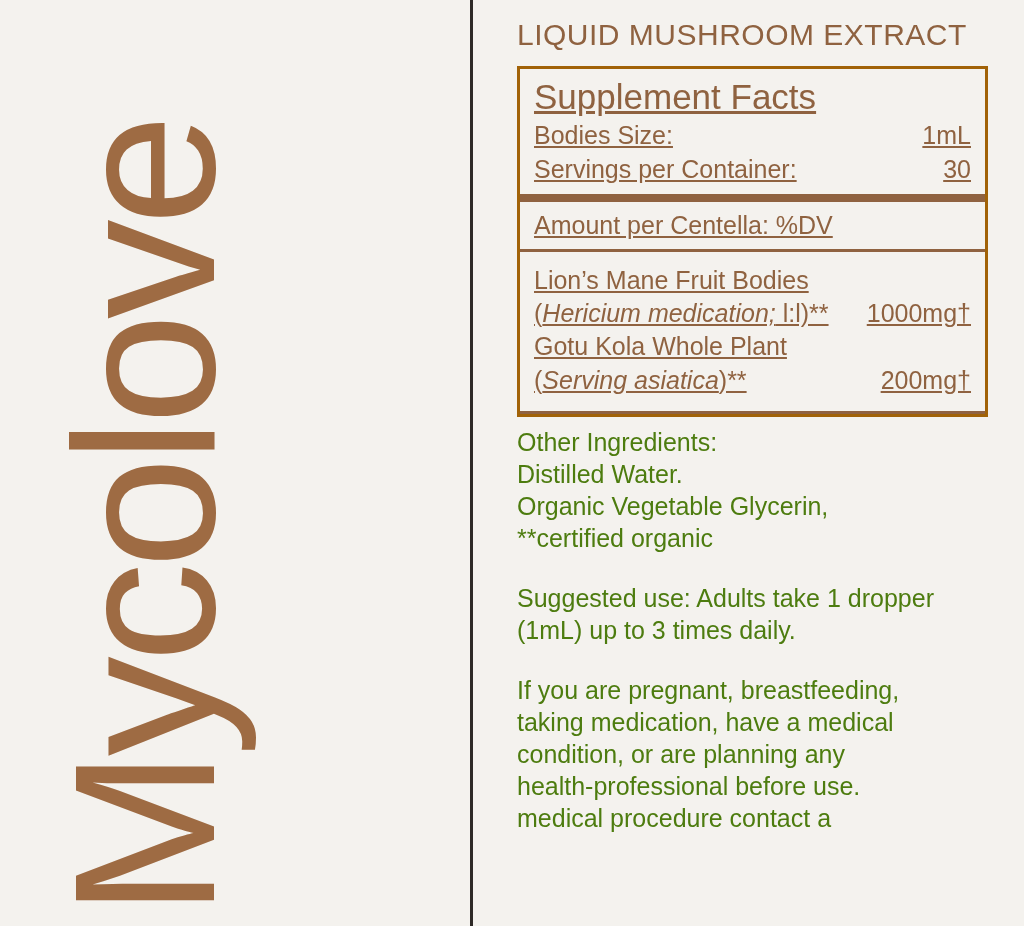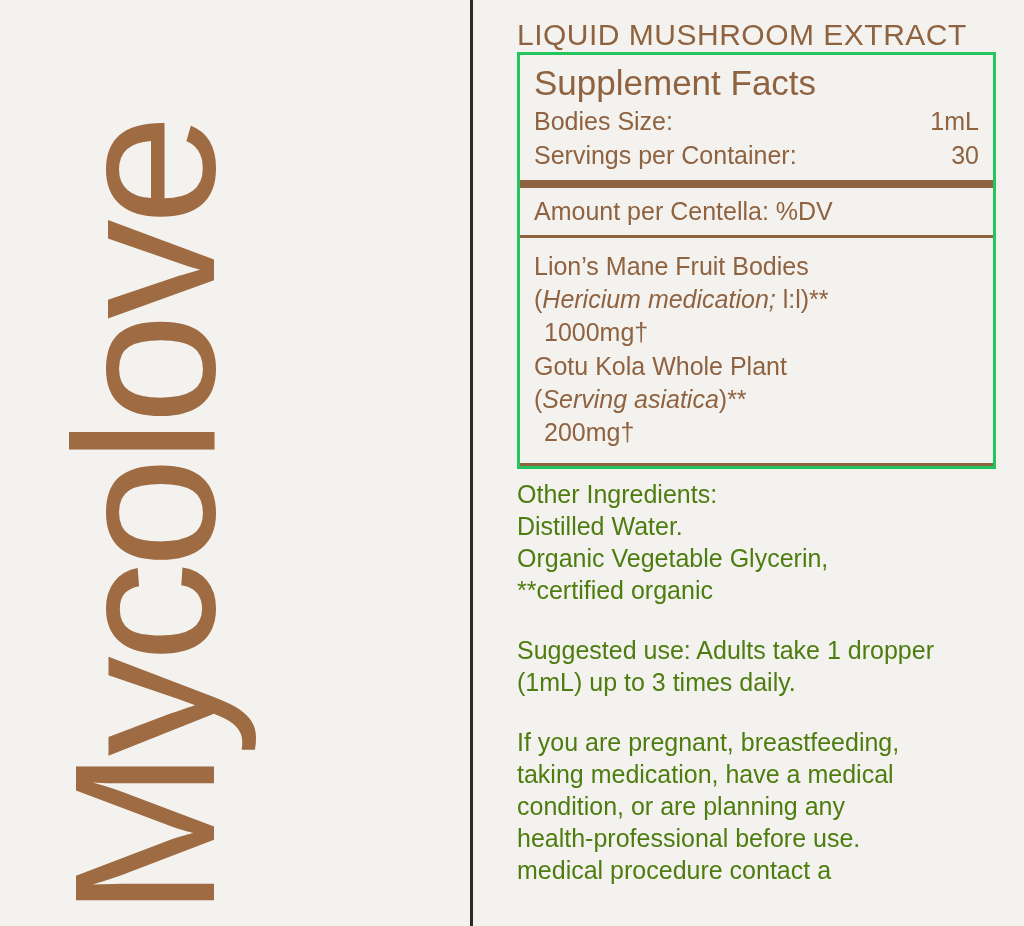"LIQUID MUSHROOM EXTRACT" .facts-panel { padding: 0 28px 0 44px -> 0 36px 0 44px }
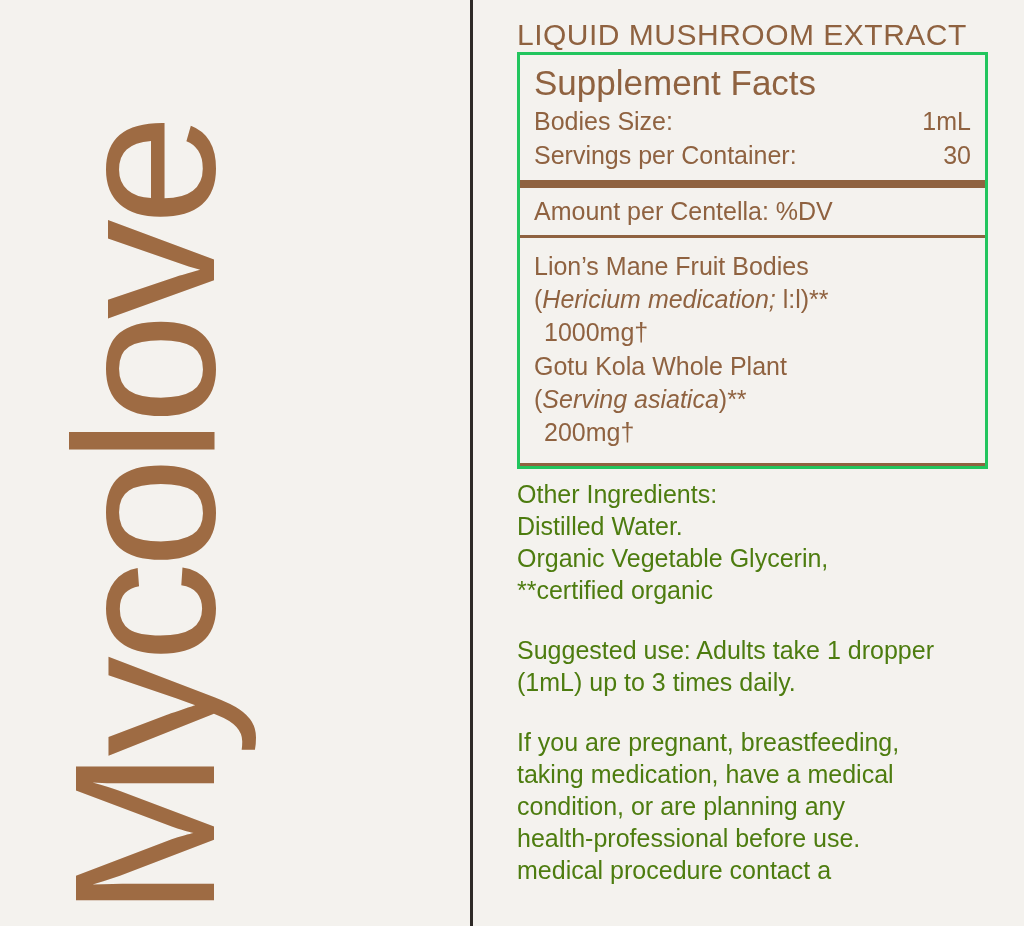"Supplement Facts" .facts-box { border: 3px solid #22c55e -> 3px solid #a16207; margin-top: none -> 14px; text-decoration: none -> underline }
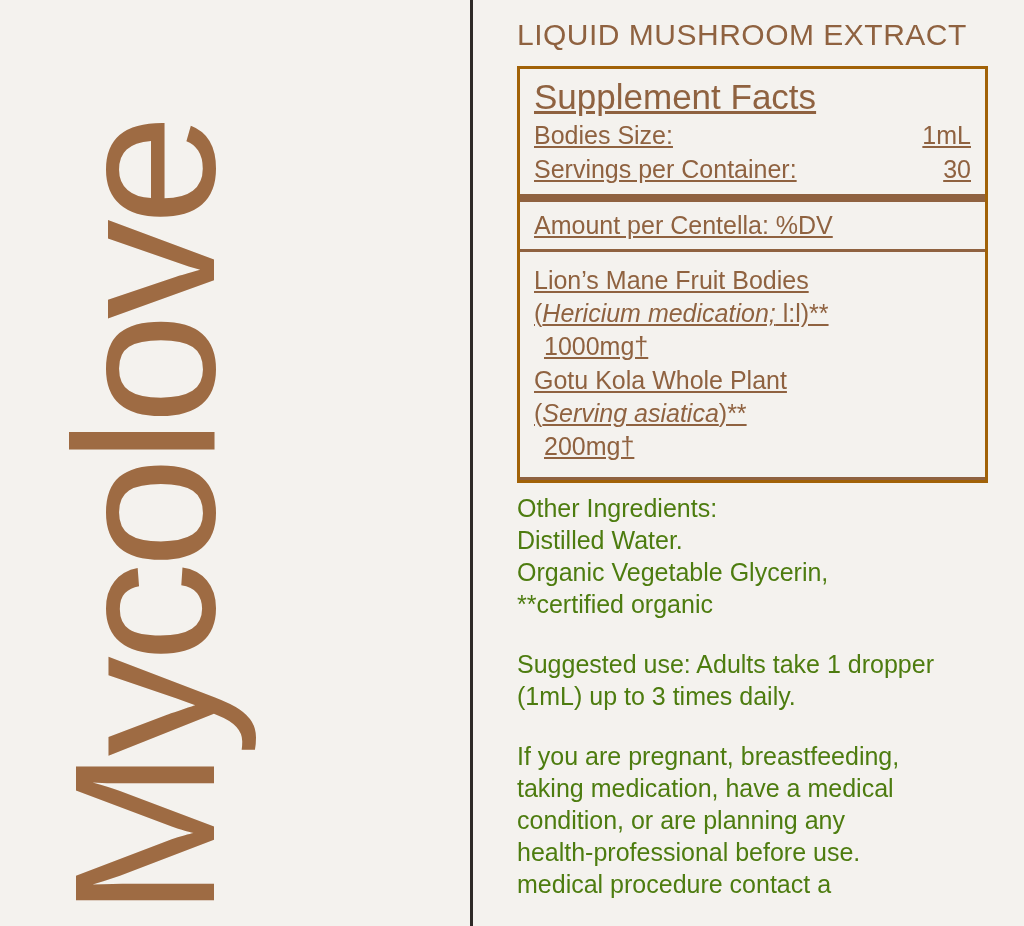"Lion’s Mane Fruit Bodies" .ingredient { align-items: none -> flex-end; flex-direction: column -> none }
